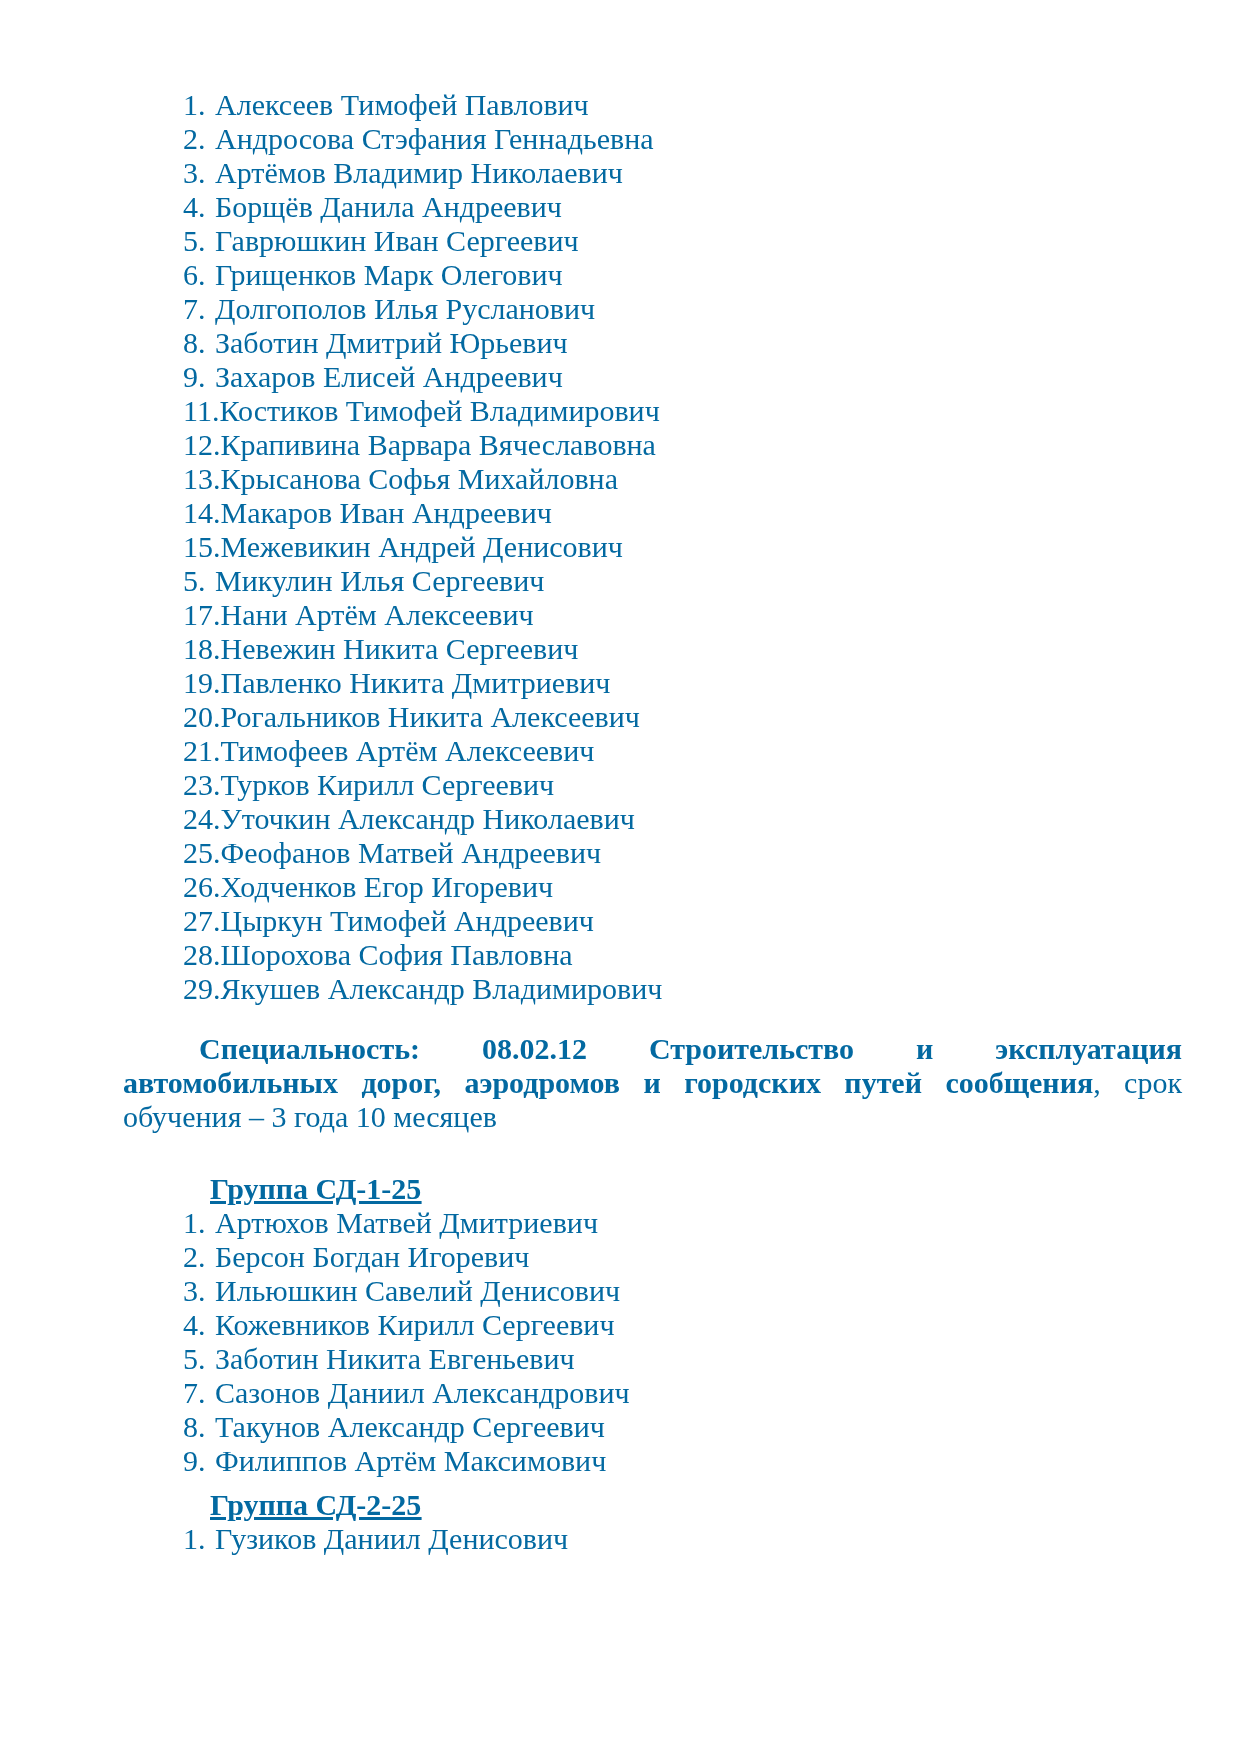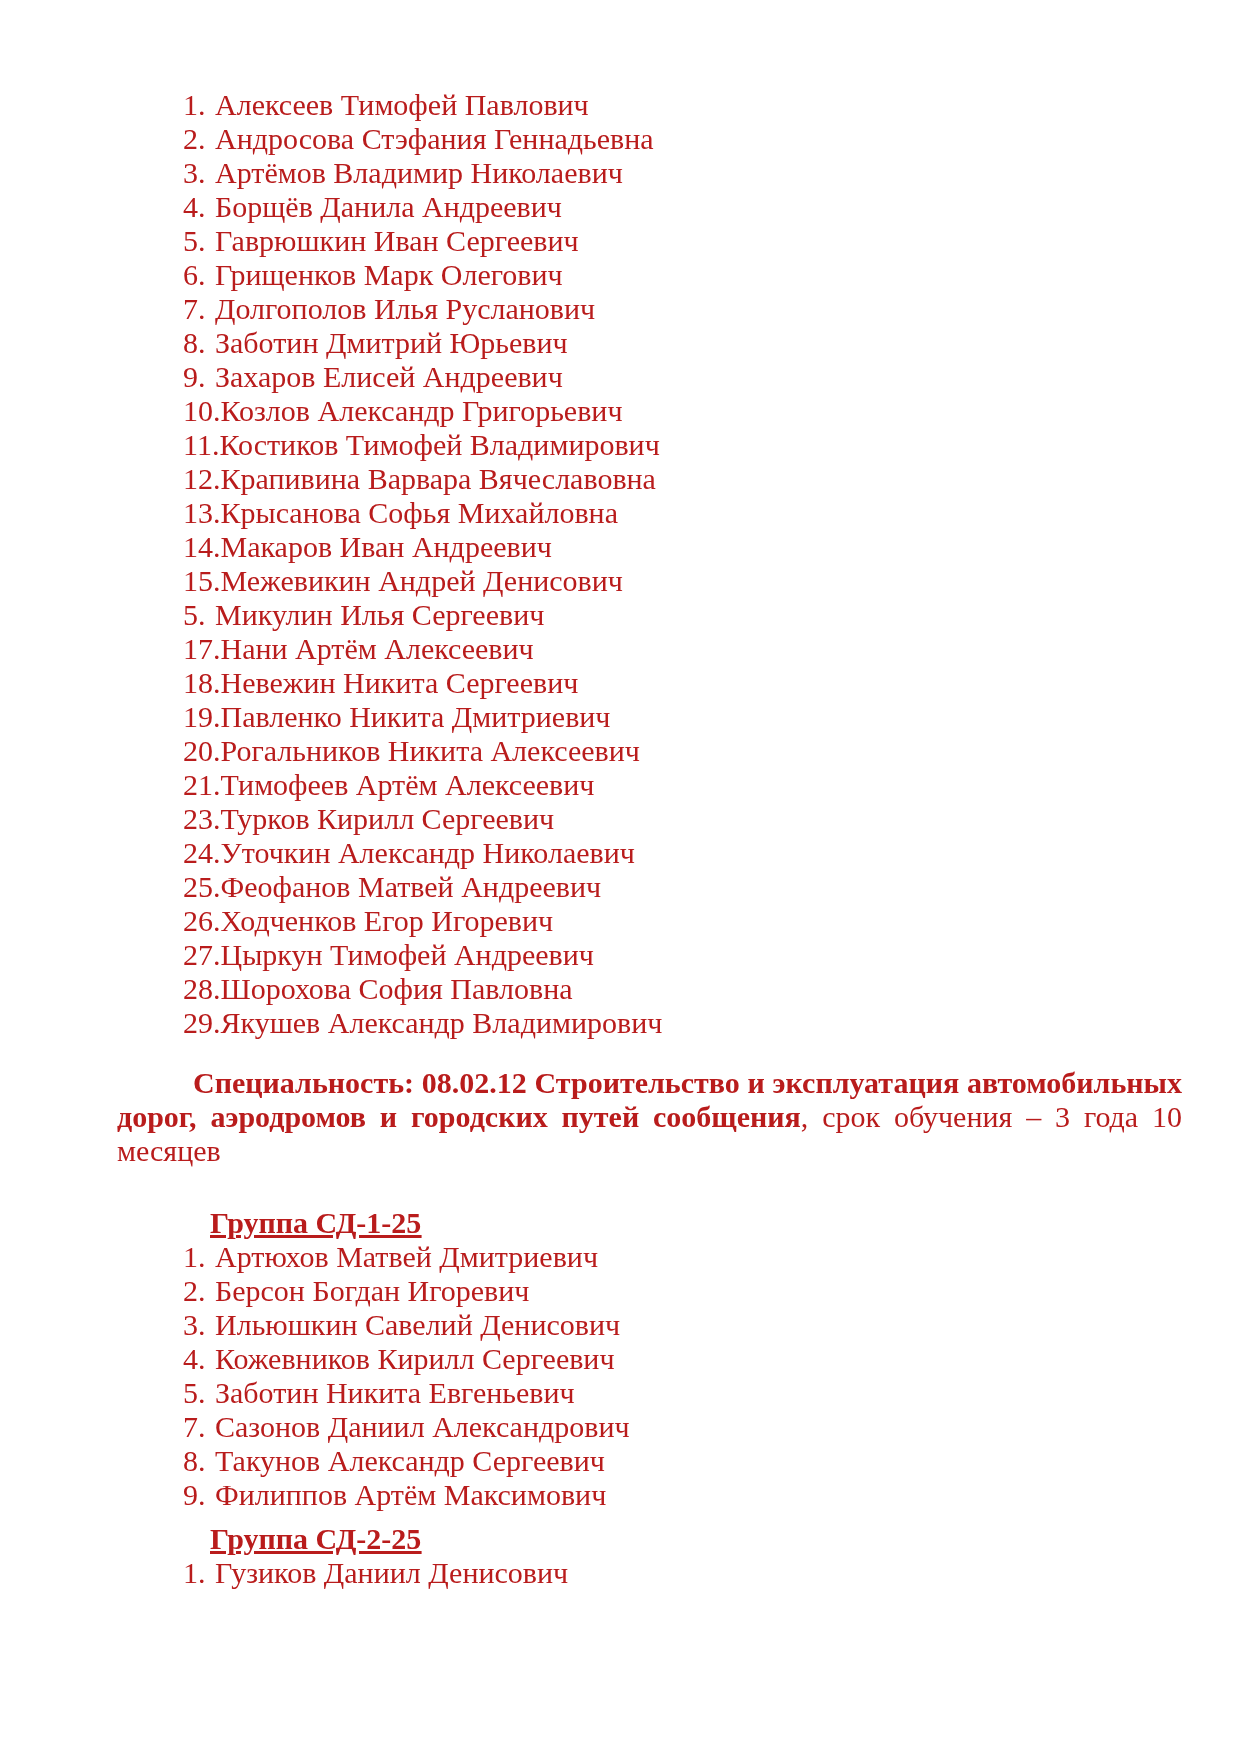"1. Алексеев Тимофей Павлович" .page { color: #b91c1c -> #0369a1 }
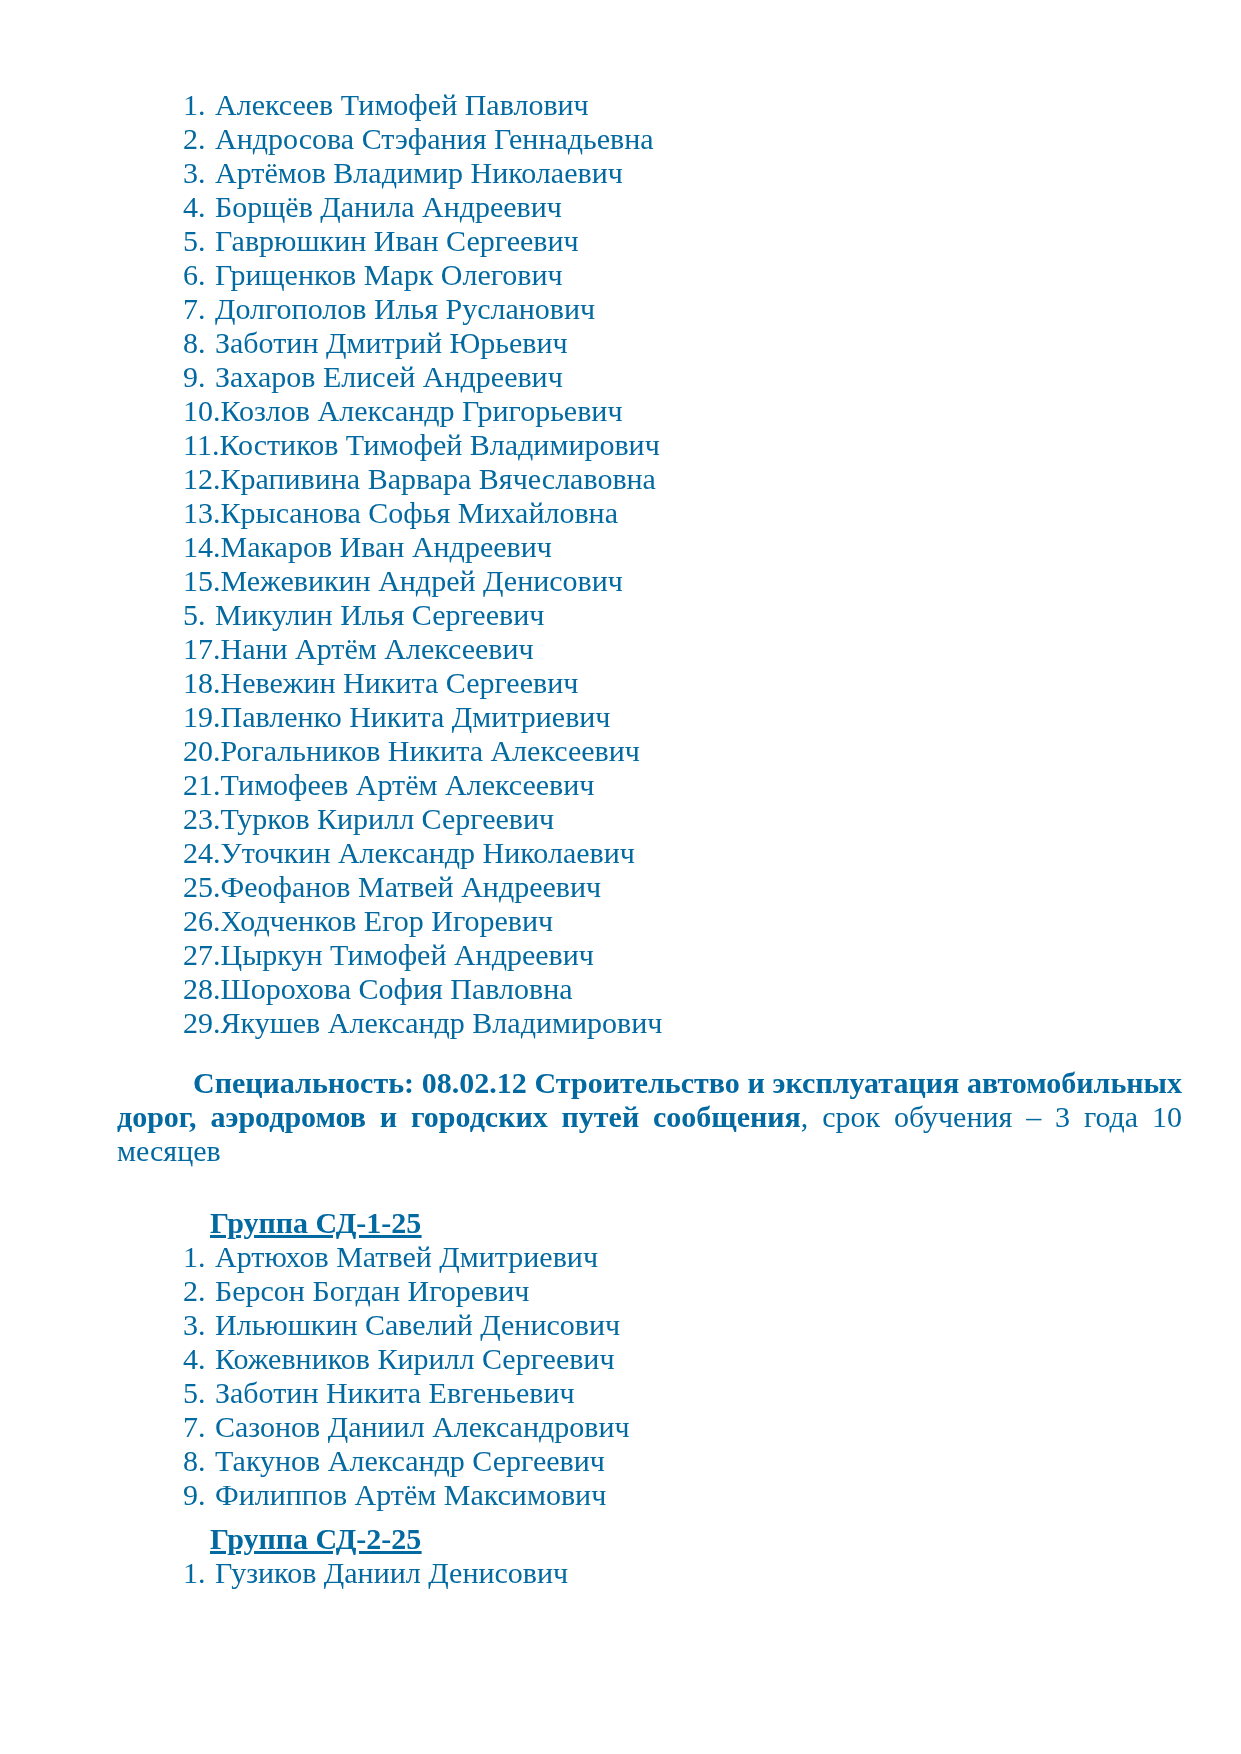"10.Козлов Александр Григорьевич" div.row { html: <div><span>10.</span><span>Козлов Александр Григорьевич</span></div> -> none }
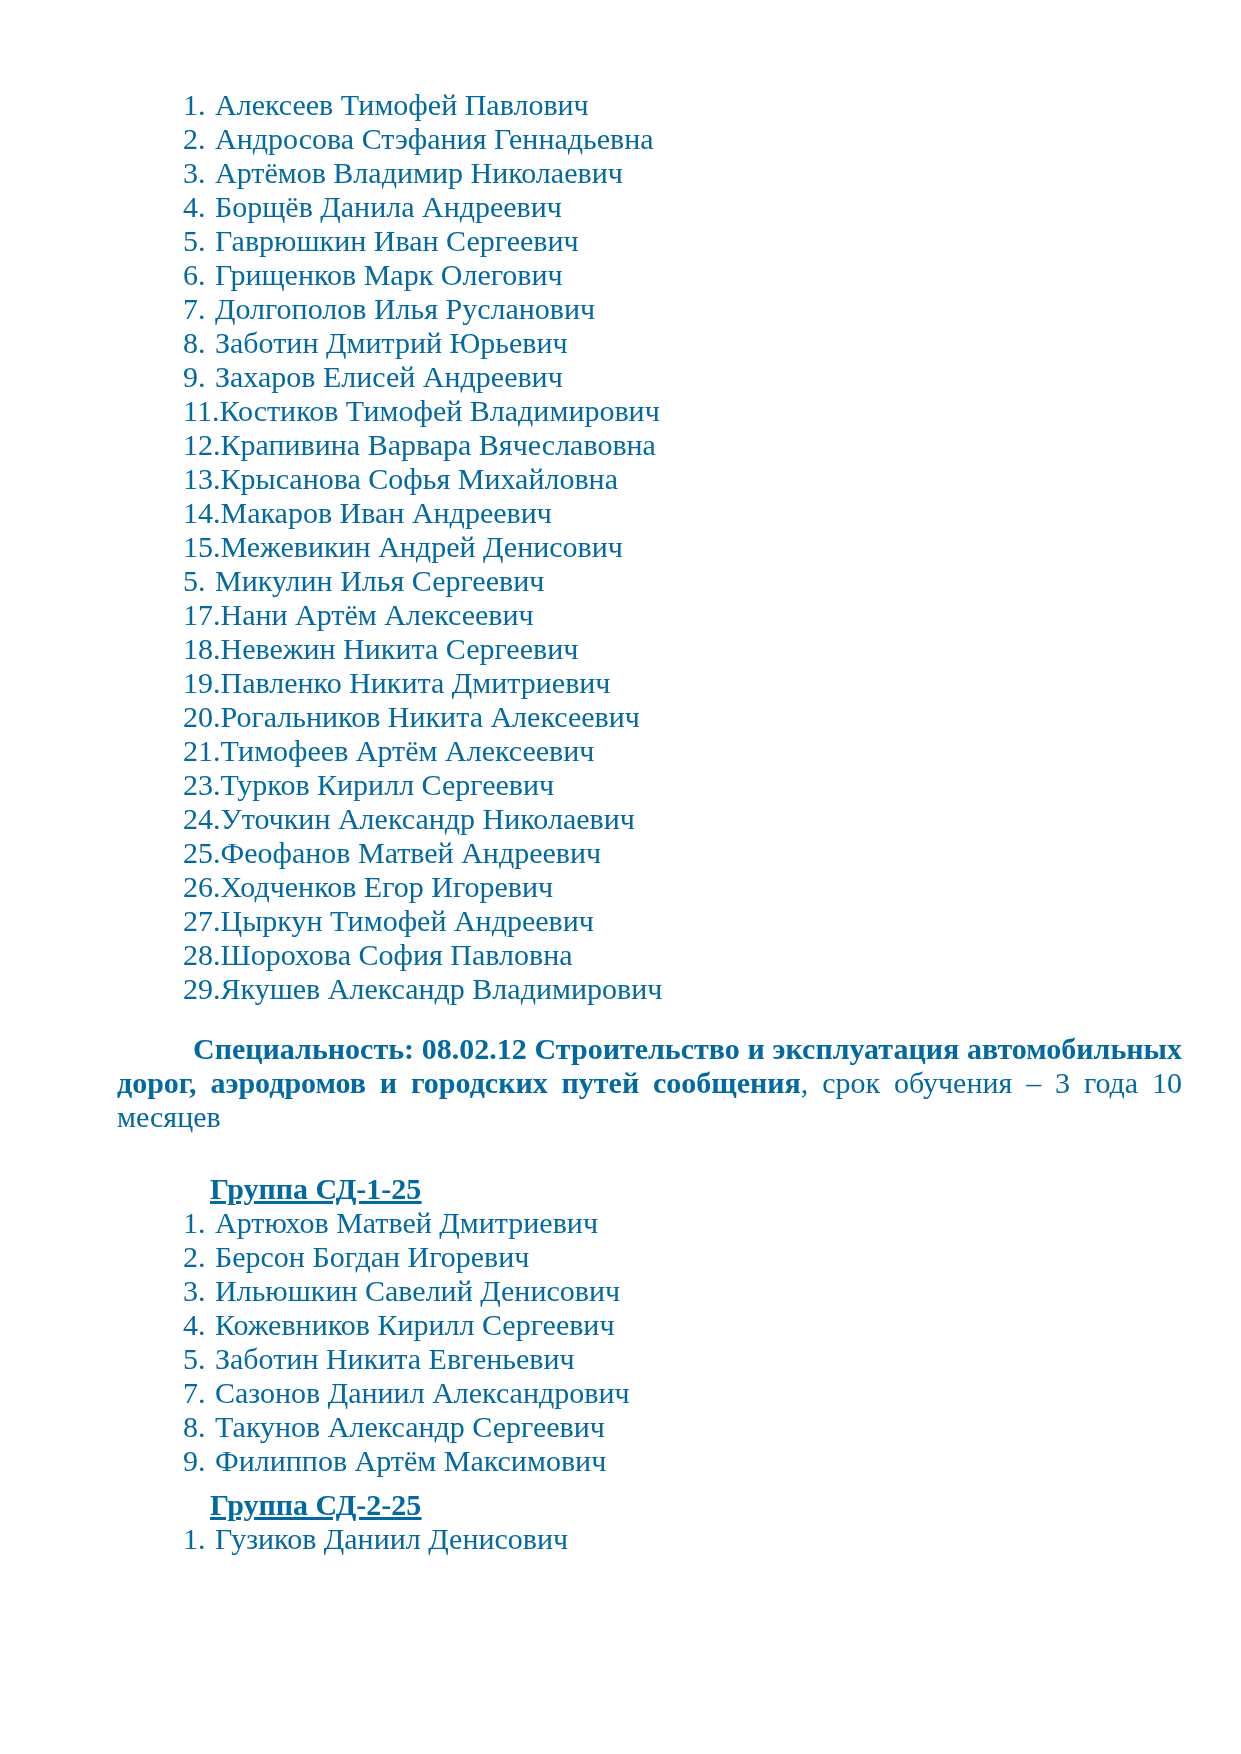"Специальность: 08.02.12 Строительство и" .para { margin: 26px 0 0 0 -> 26px 0 0 6px }
